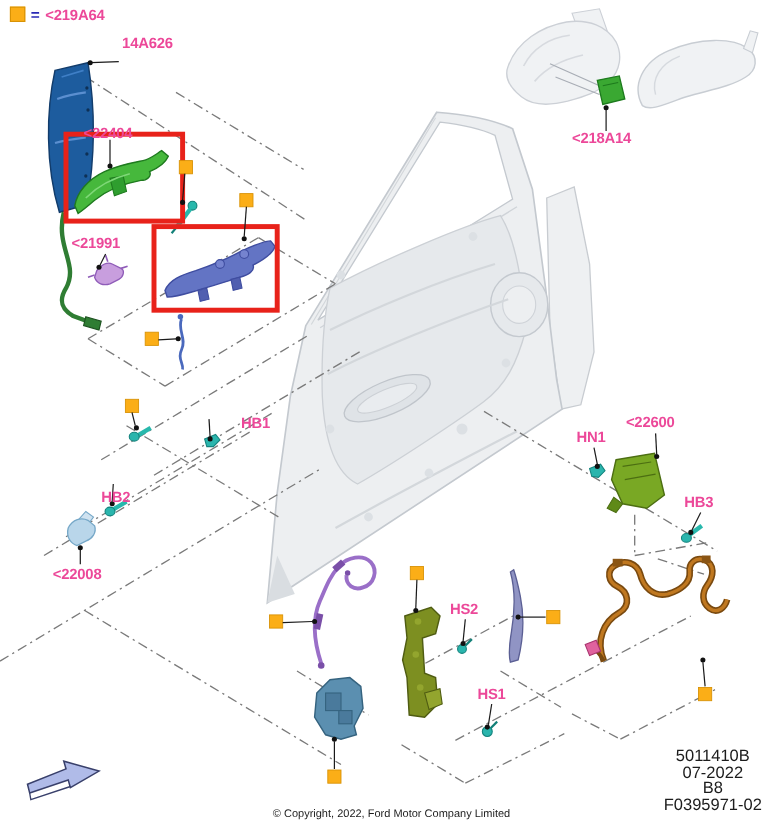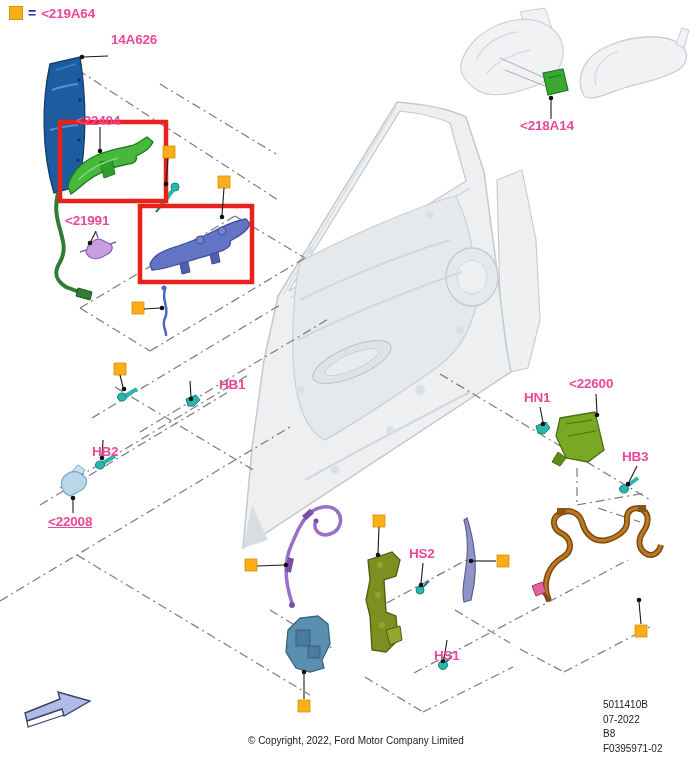"<22008" div.callout { text-decoration: underline -> none }
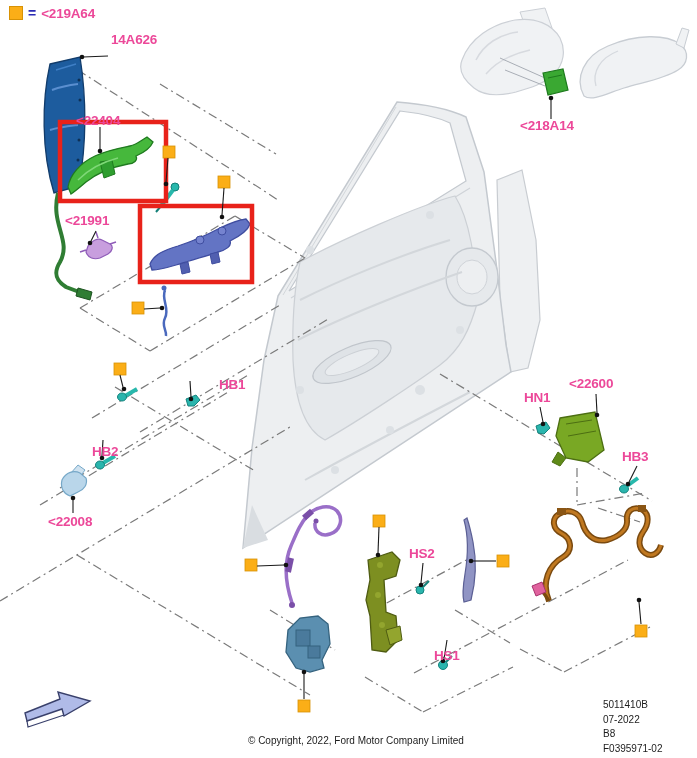"HS1" div.callout { margin-top: 25px -> none }
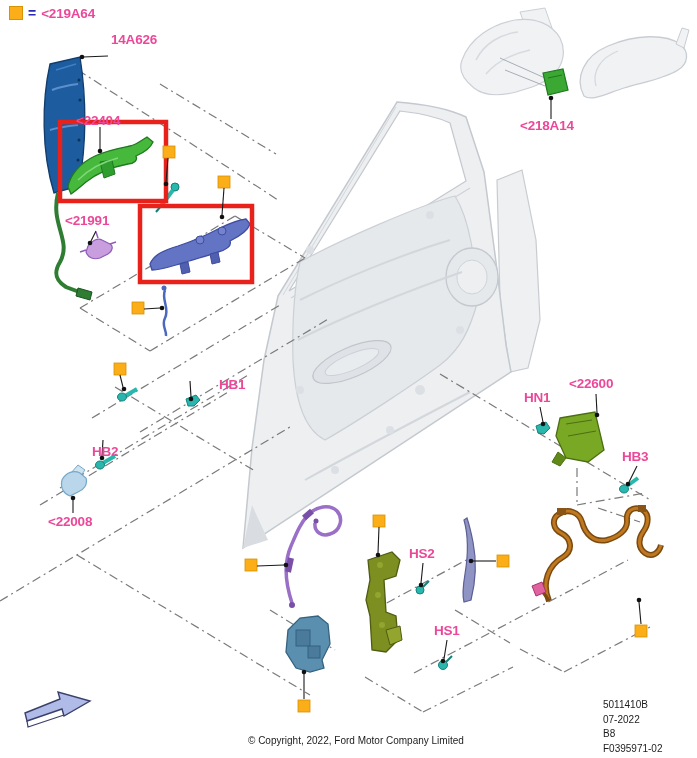"5011410B" .doc-block { font-size: 10px -> 15px; text-align: left -> center; top: 698px -> 681px }
